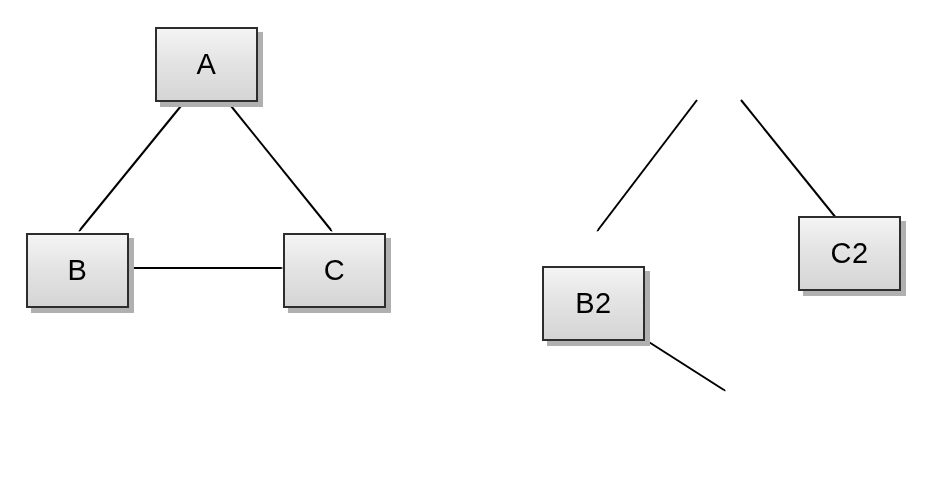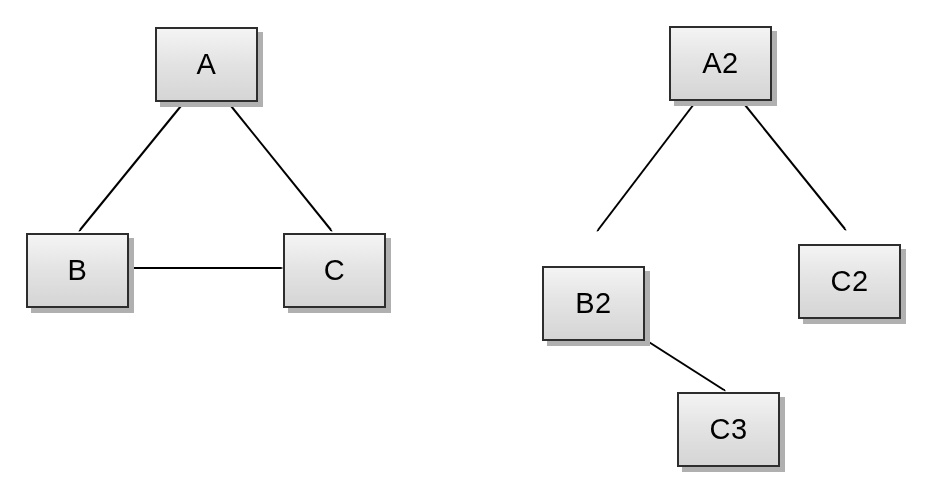"A2" div.node { html: <div> <span>A2</span> </div> -> none }
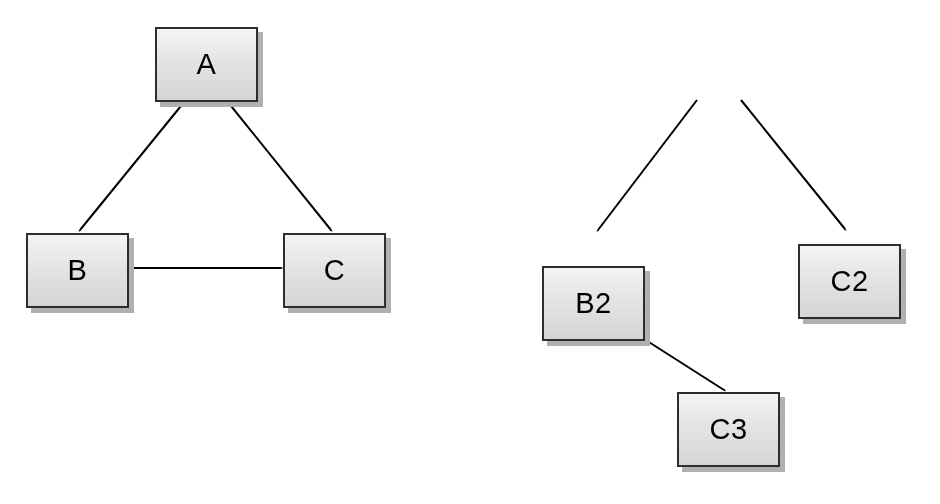"C2" .pos-C2 { top: 244px -> 216px }
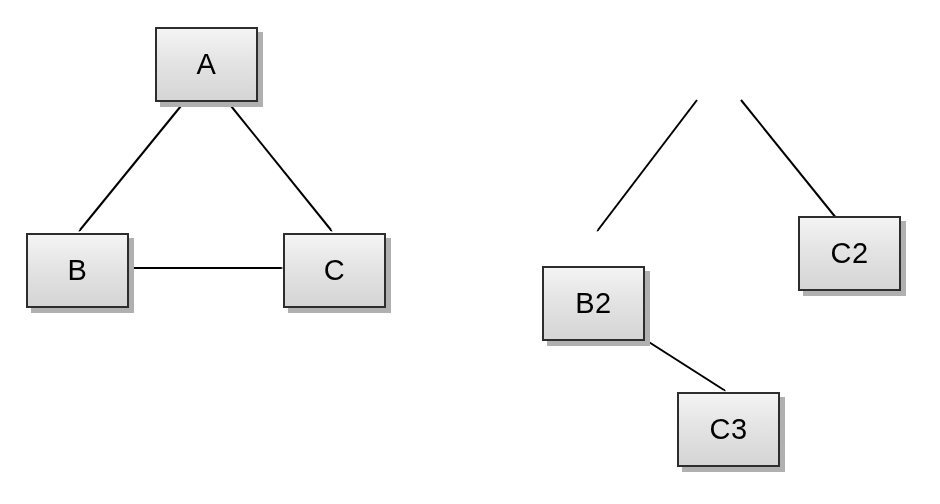"C3" div.node { html: <div> <span>C3</span> </div> -> none }
